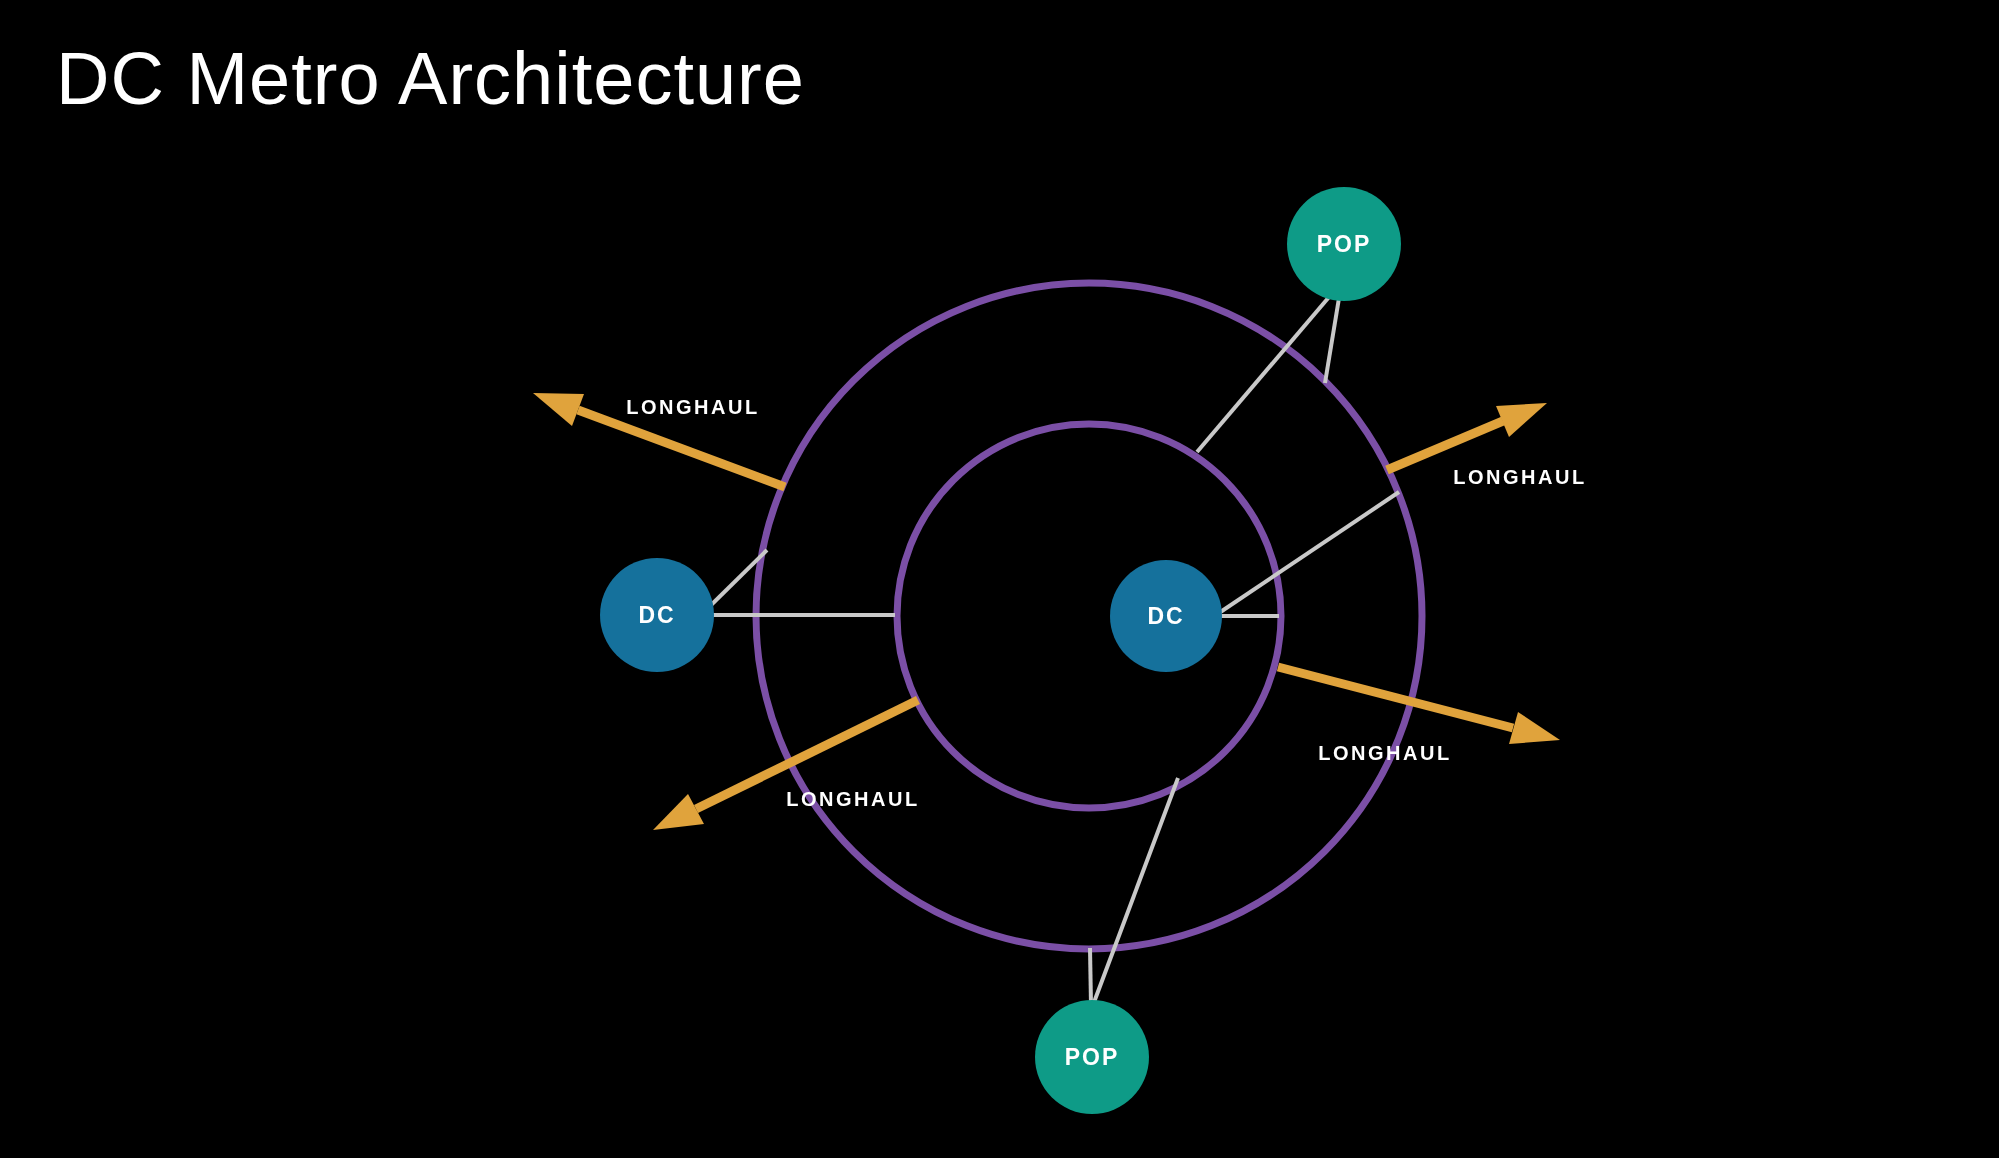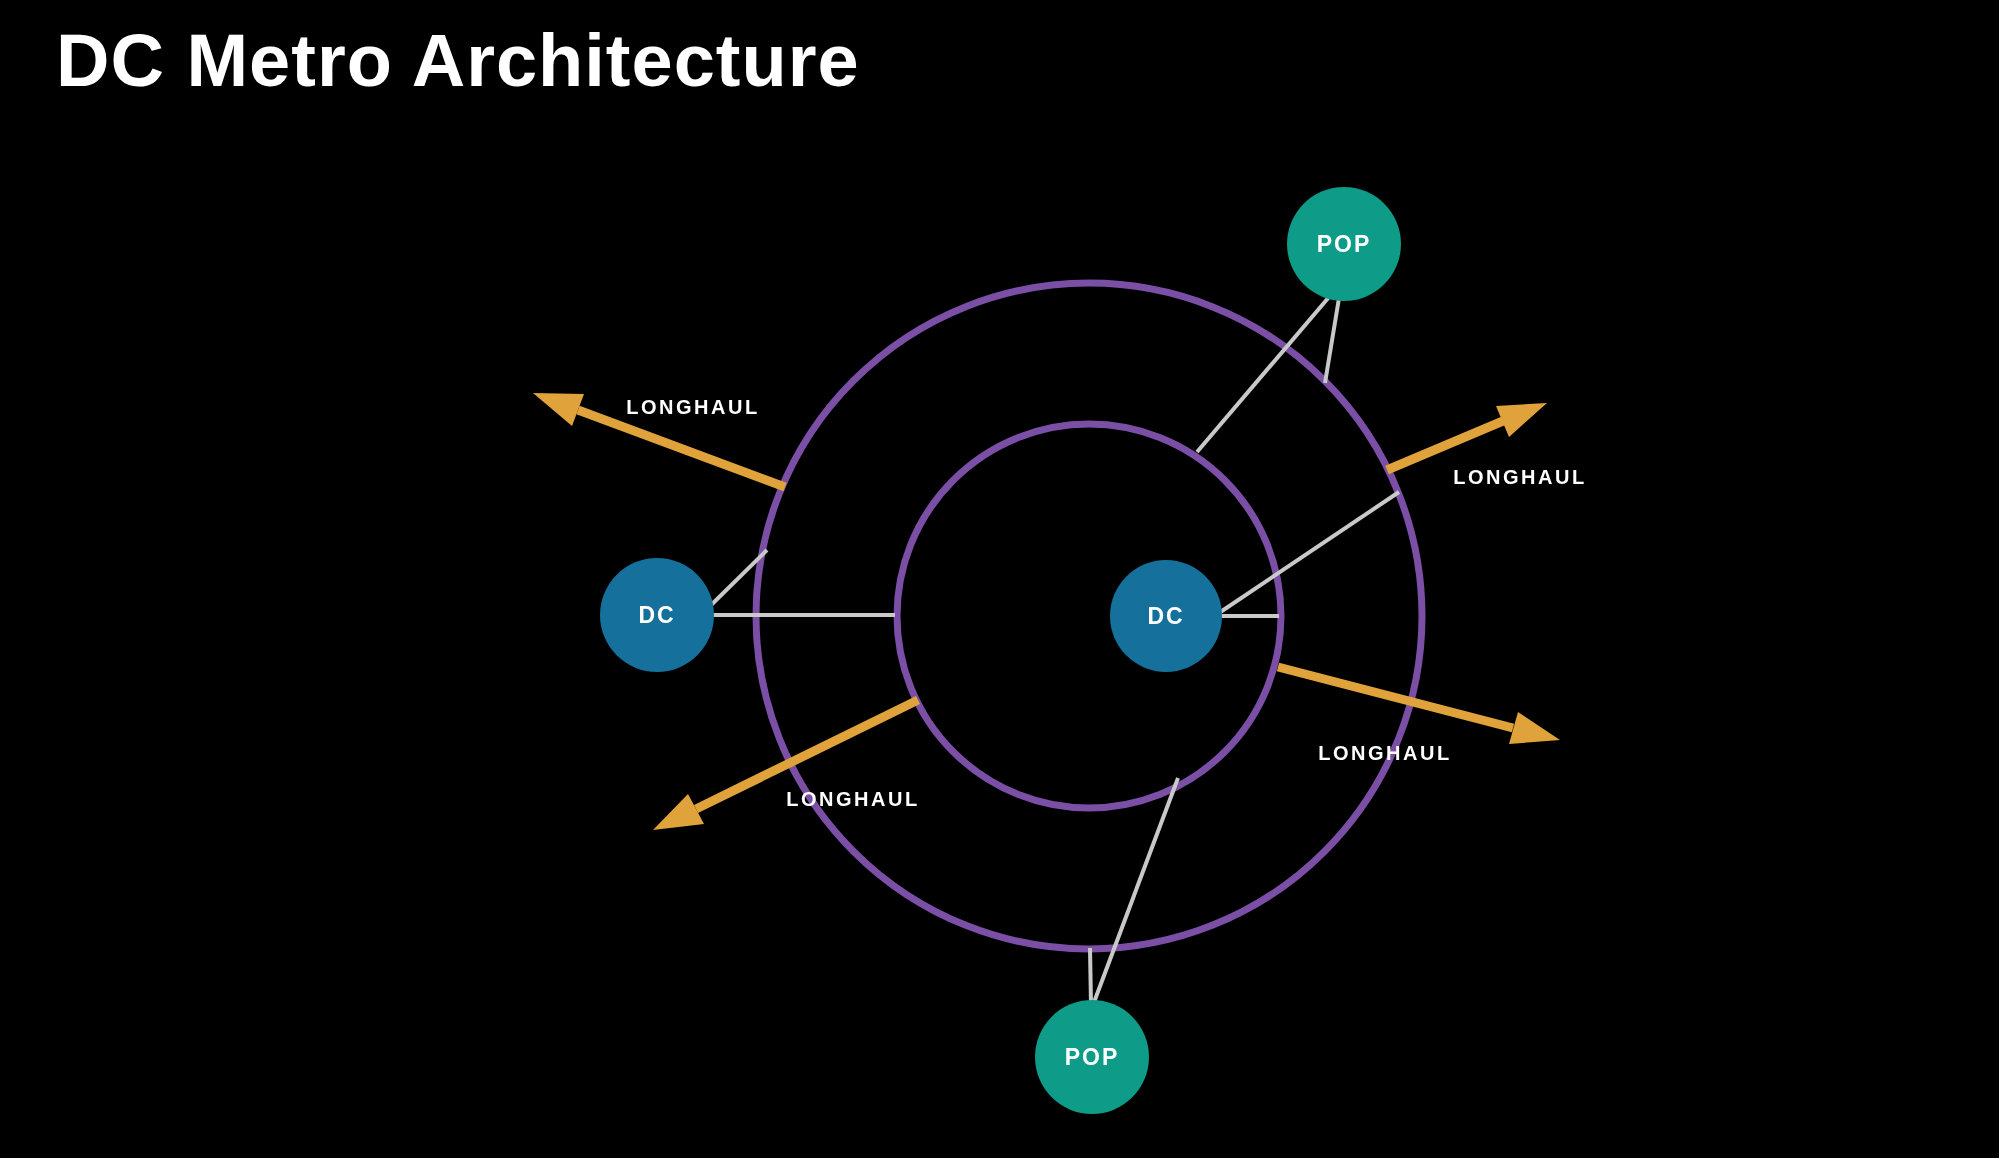"DC Metro Architecture" .page-title { font-weight: 700 -> 400; top: 24px -> 42px }
